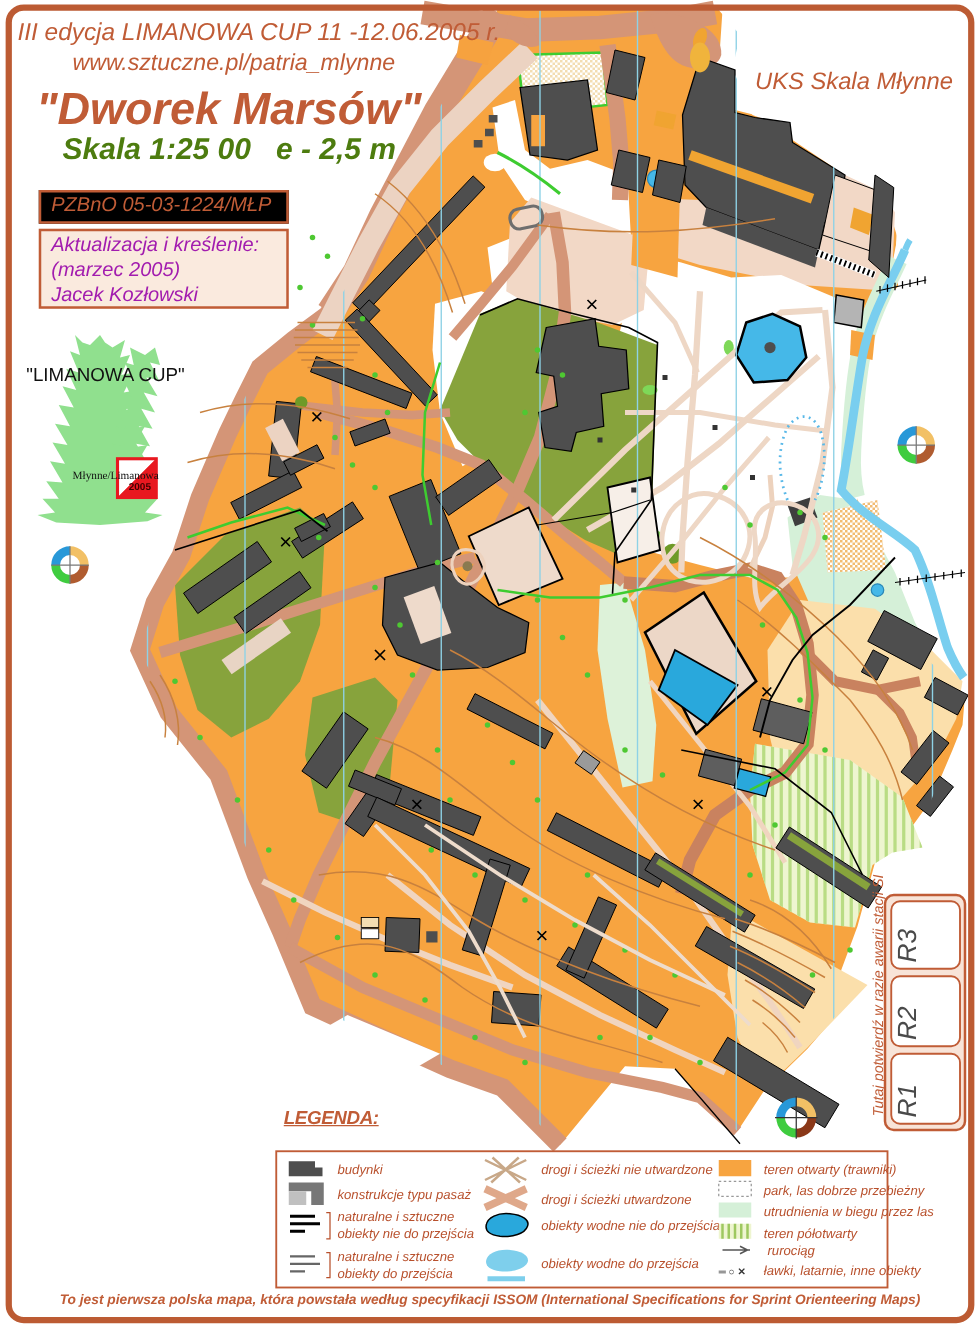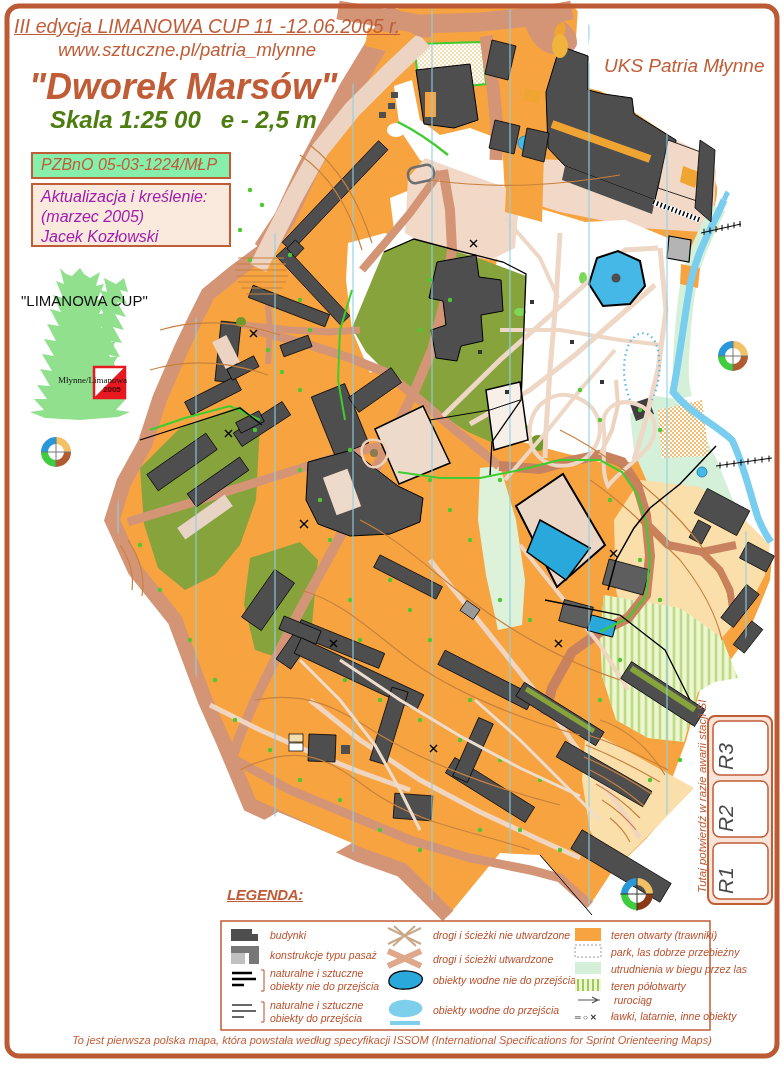"III edycja LIMANOWA CUP 11" div.abs { text-decoration: underline -> none }
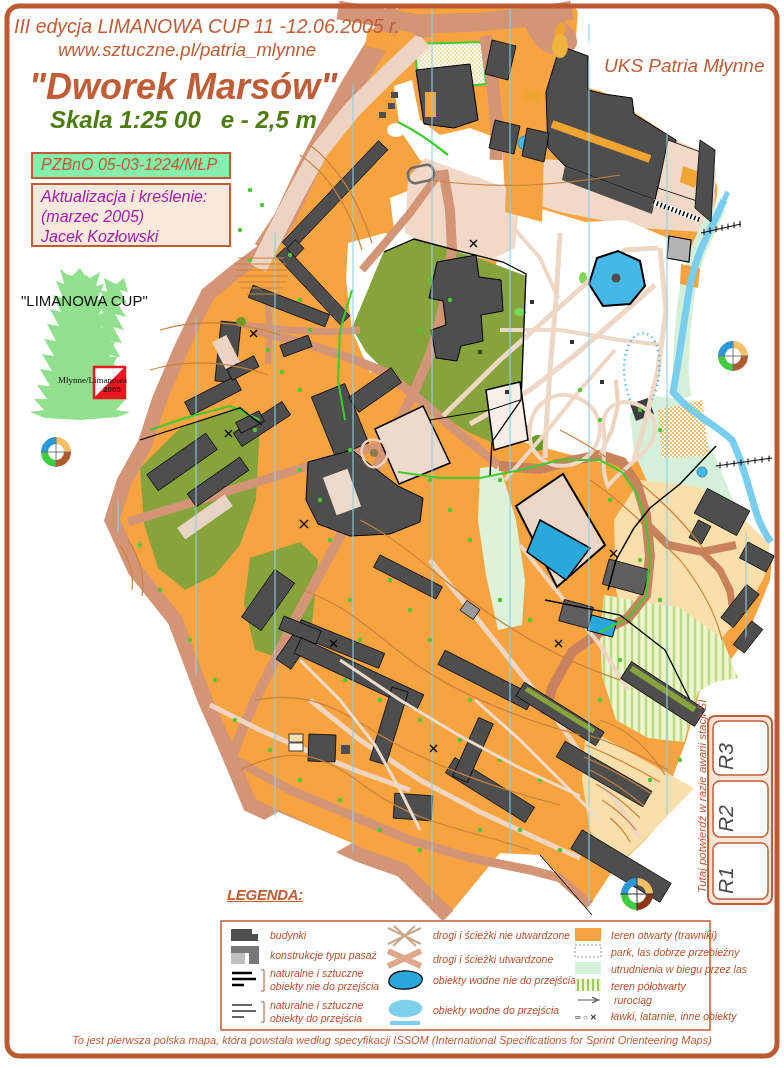"UKS Patria Młynne" div.abs { text: Patria -> Skala }
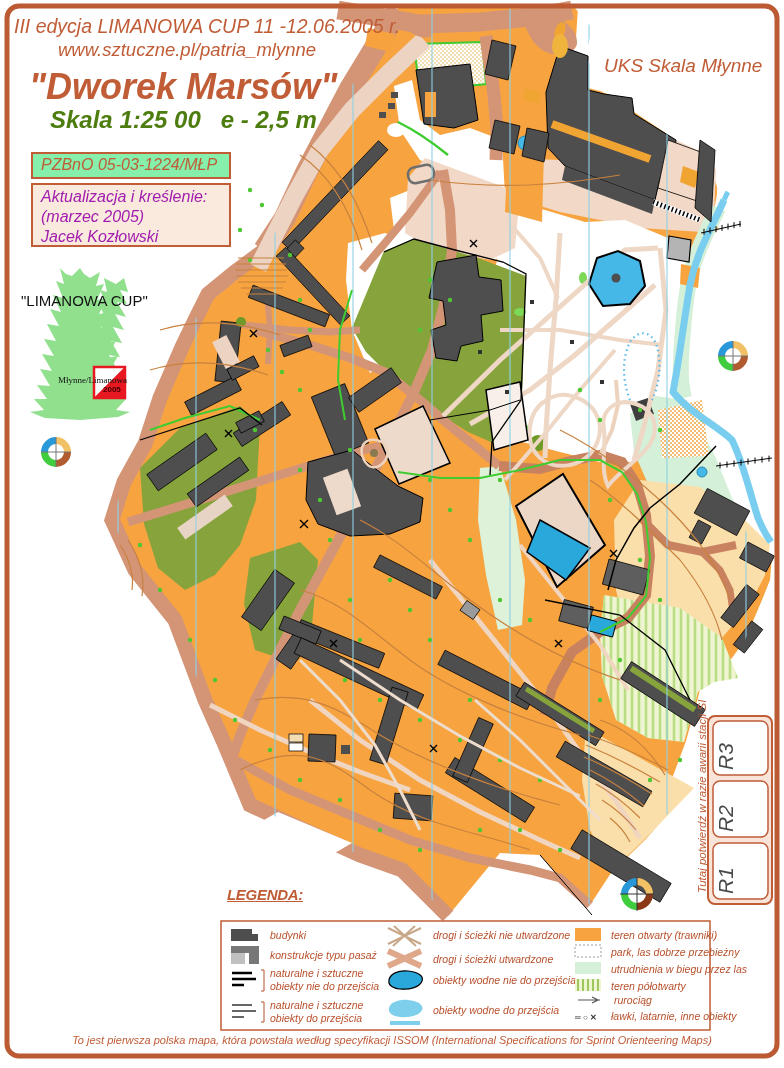"PZBnO 05-03-1224/MŁP" div.abs { background: #86efac -> #000000 }
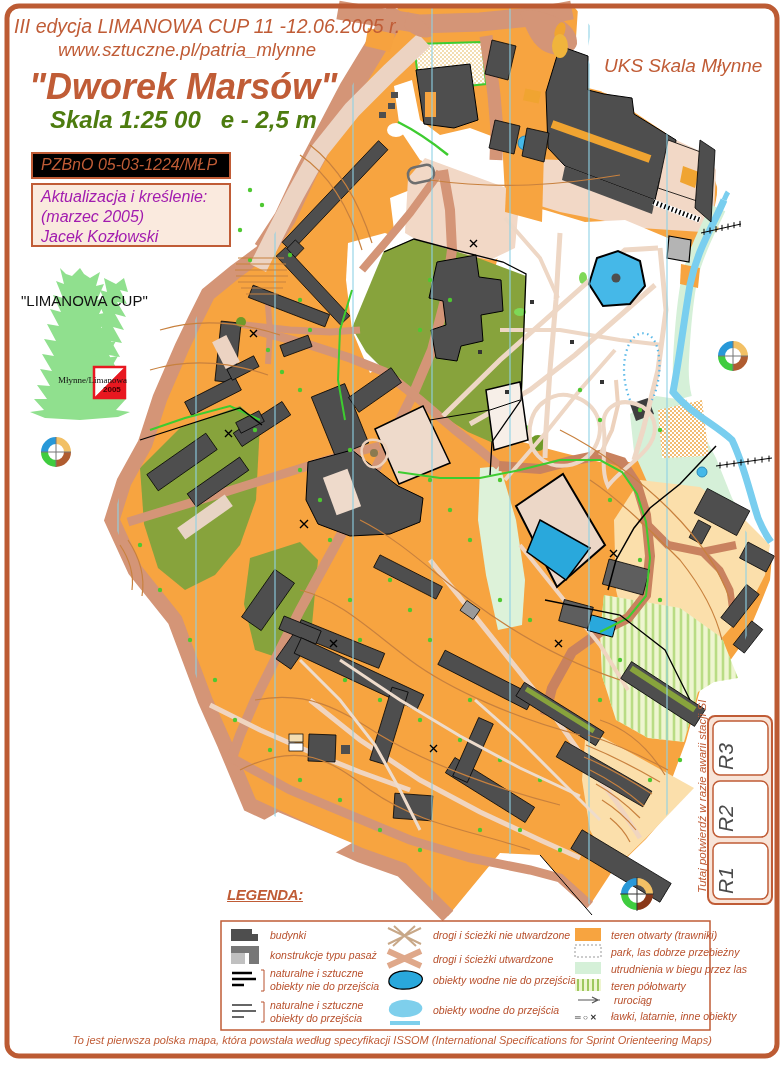"To jest pierwsza polska mapa," div.abs { font-weight: none -> bold }
